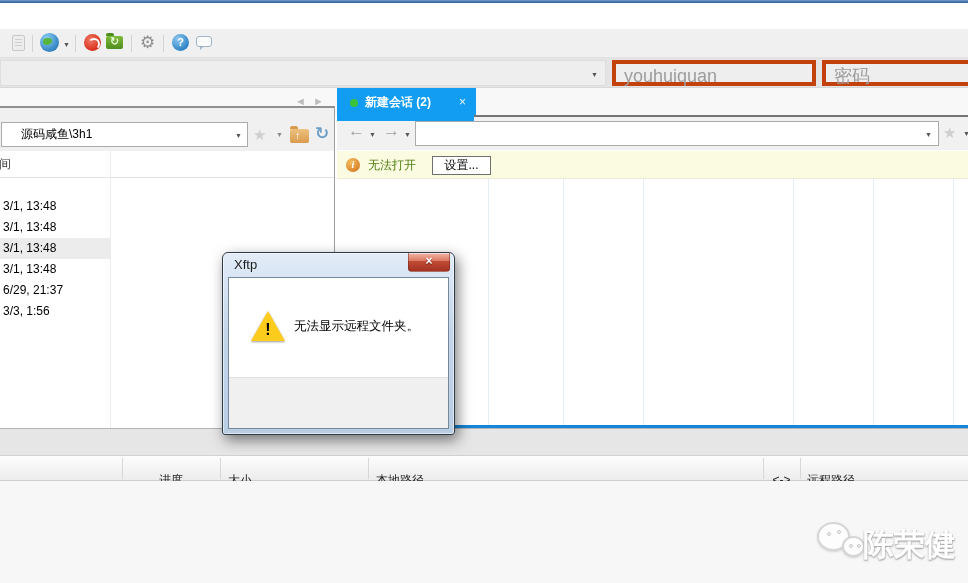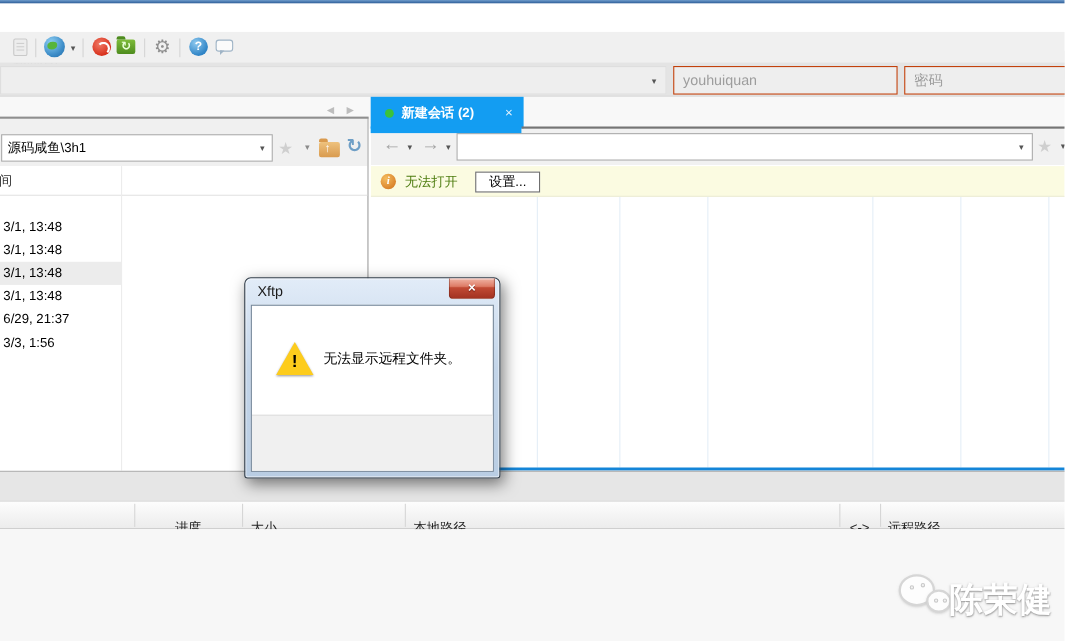"youhuiquan" .qc-field { border: 1px solid #c2410c -> 4px solid #c2410c; font-size: 13px -> 18px }
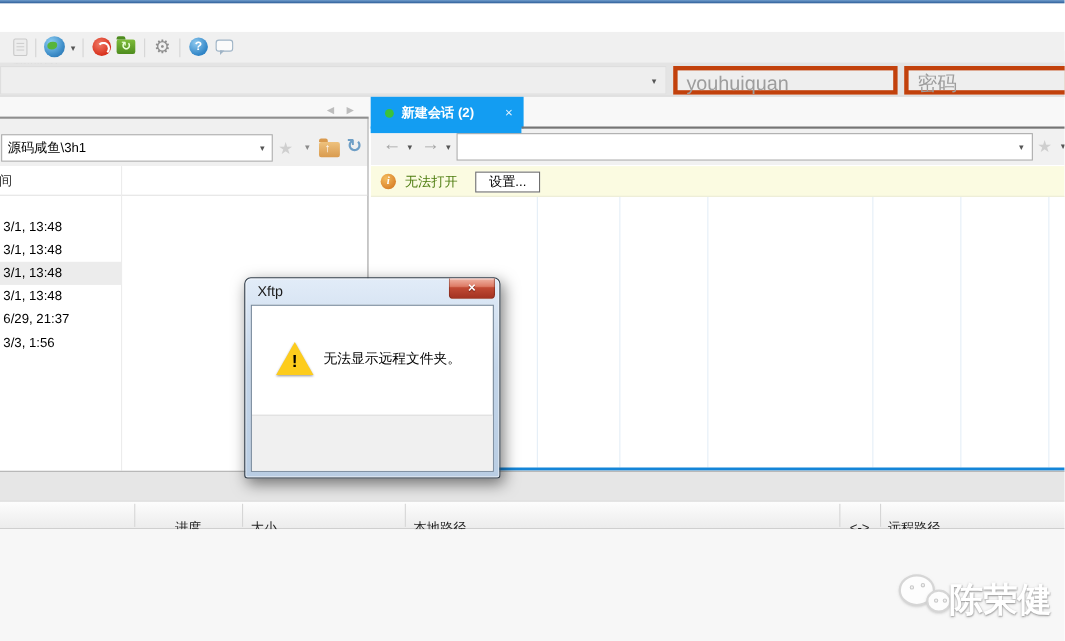"源码咸鱼\3h1" .lp-combo { padding-left: 5px -> 19px }
